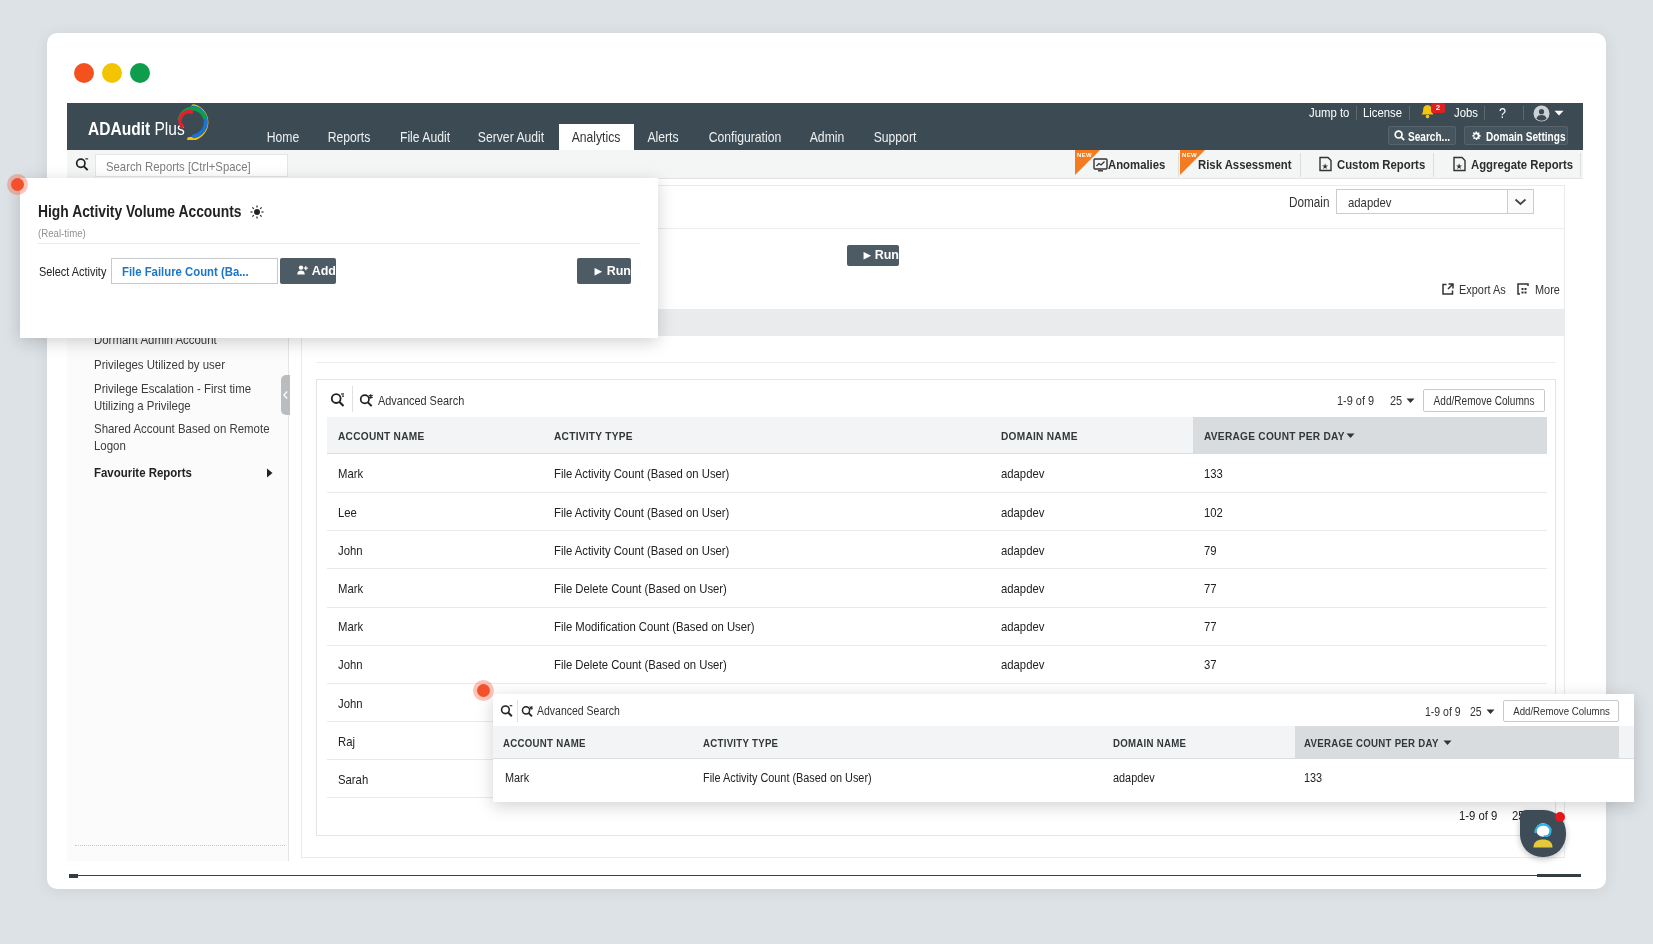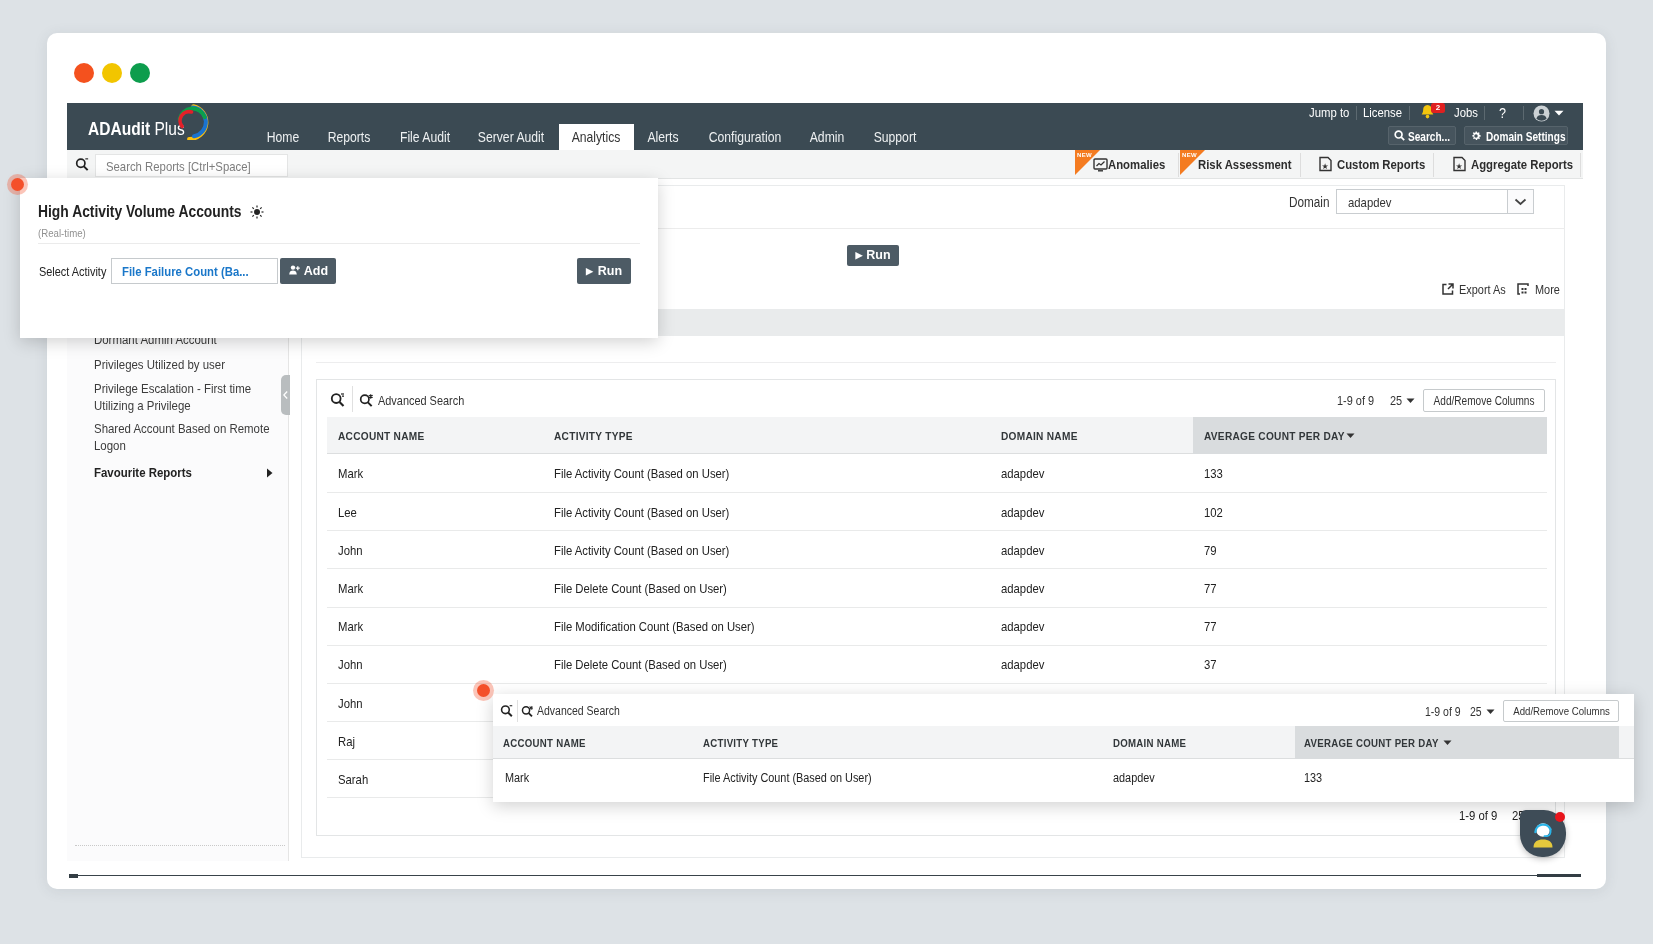"▶ Run" .darkbtn { text-align: center -> right }
